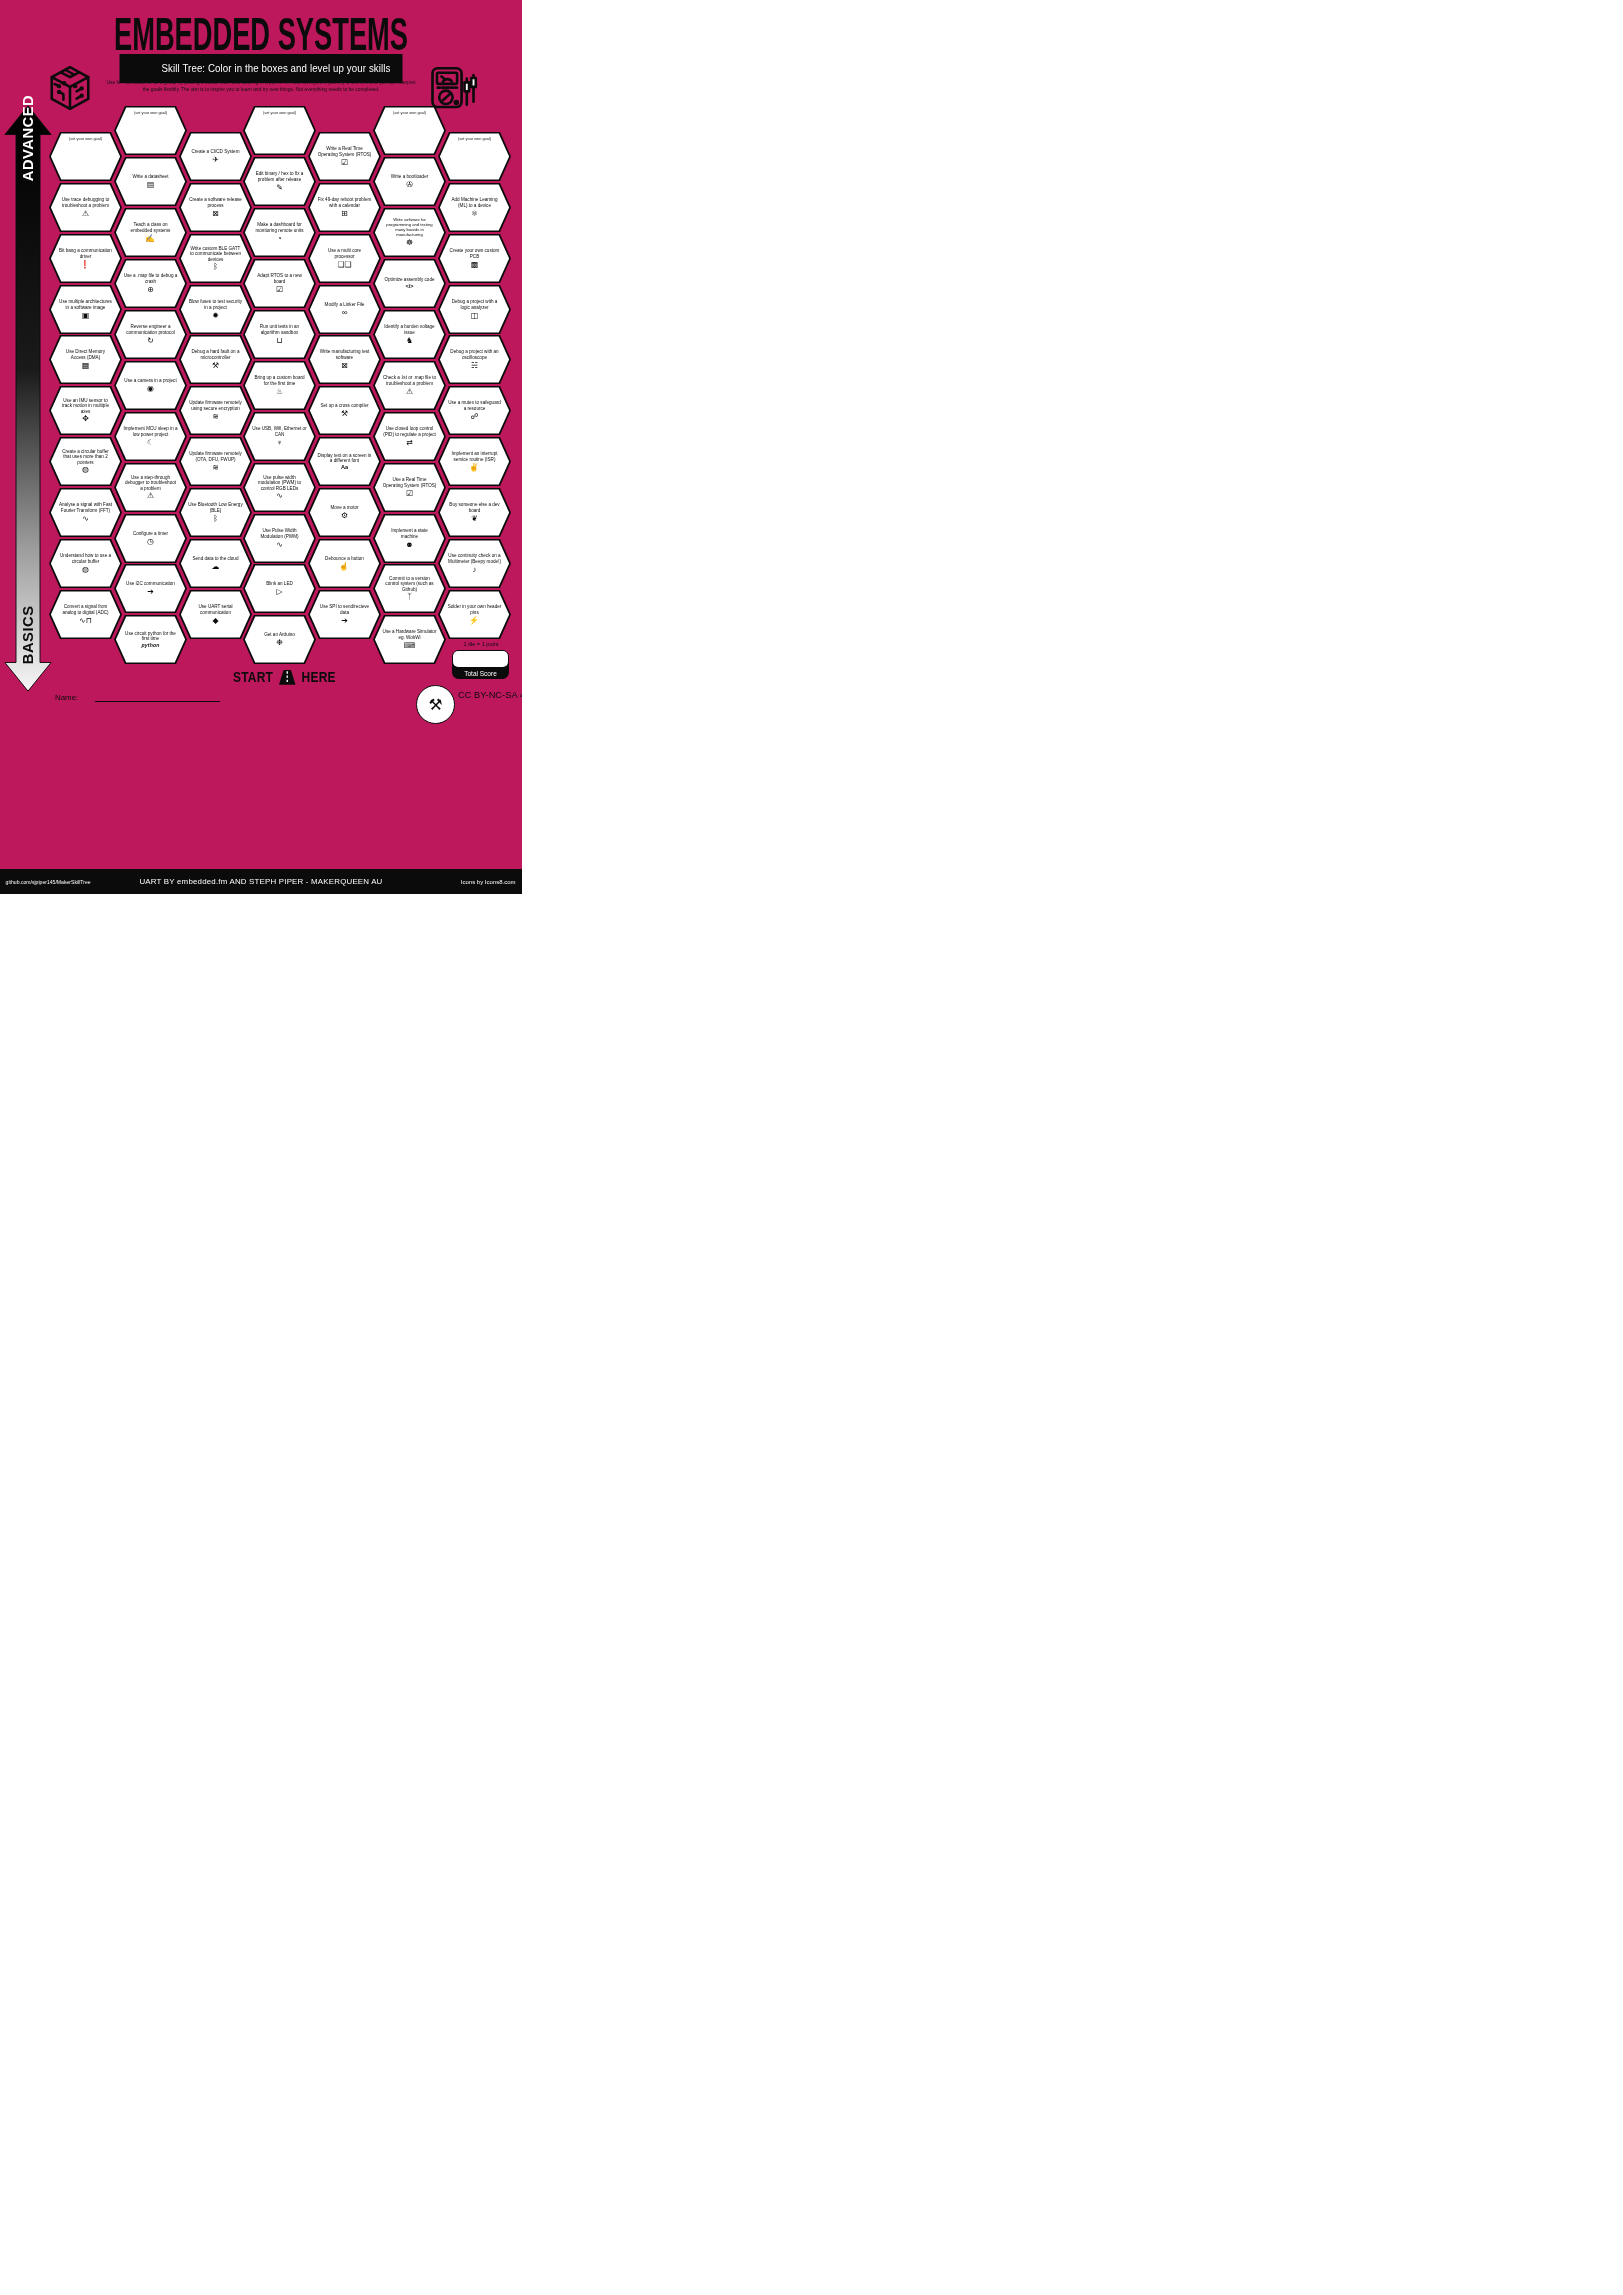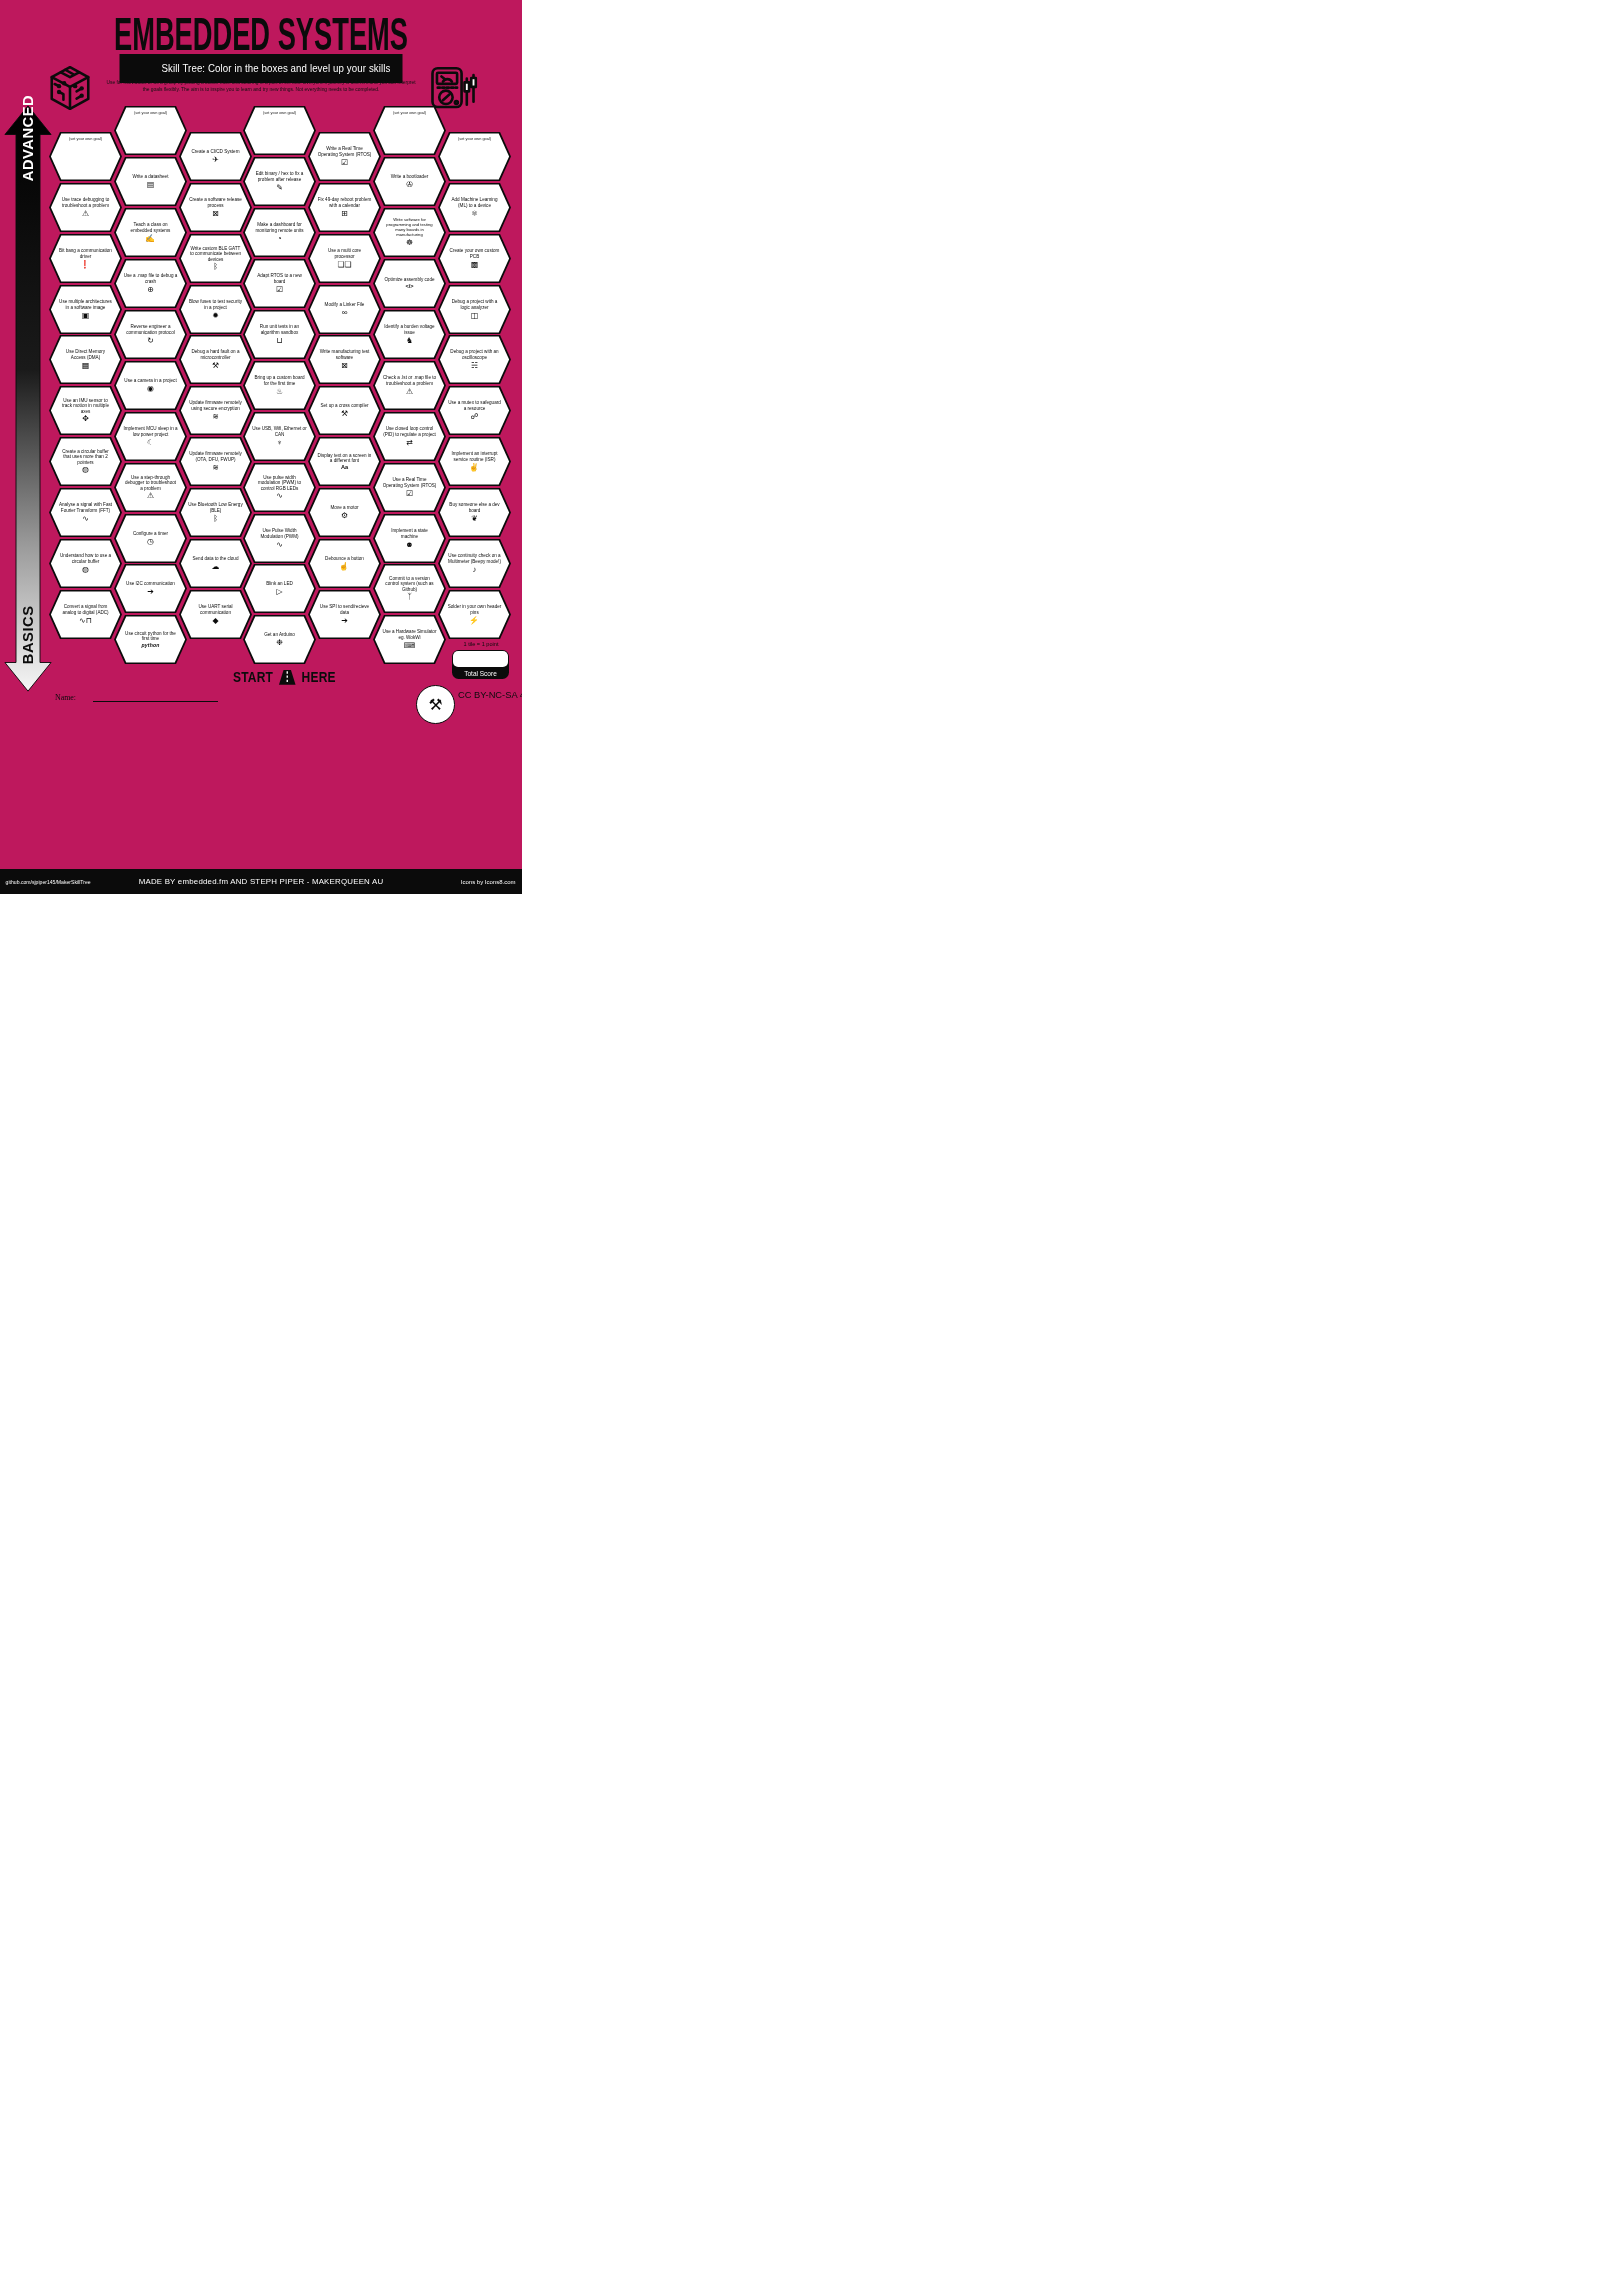"Name:" #name-row { font-family: Liberation Serif, serif -> none }
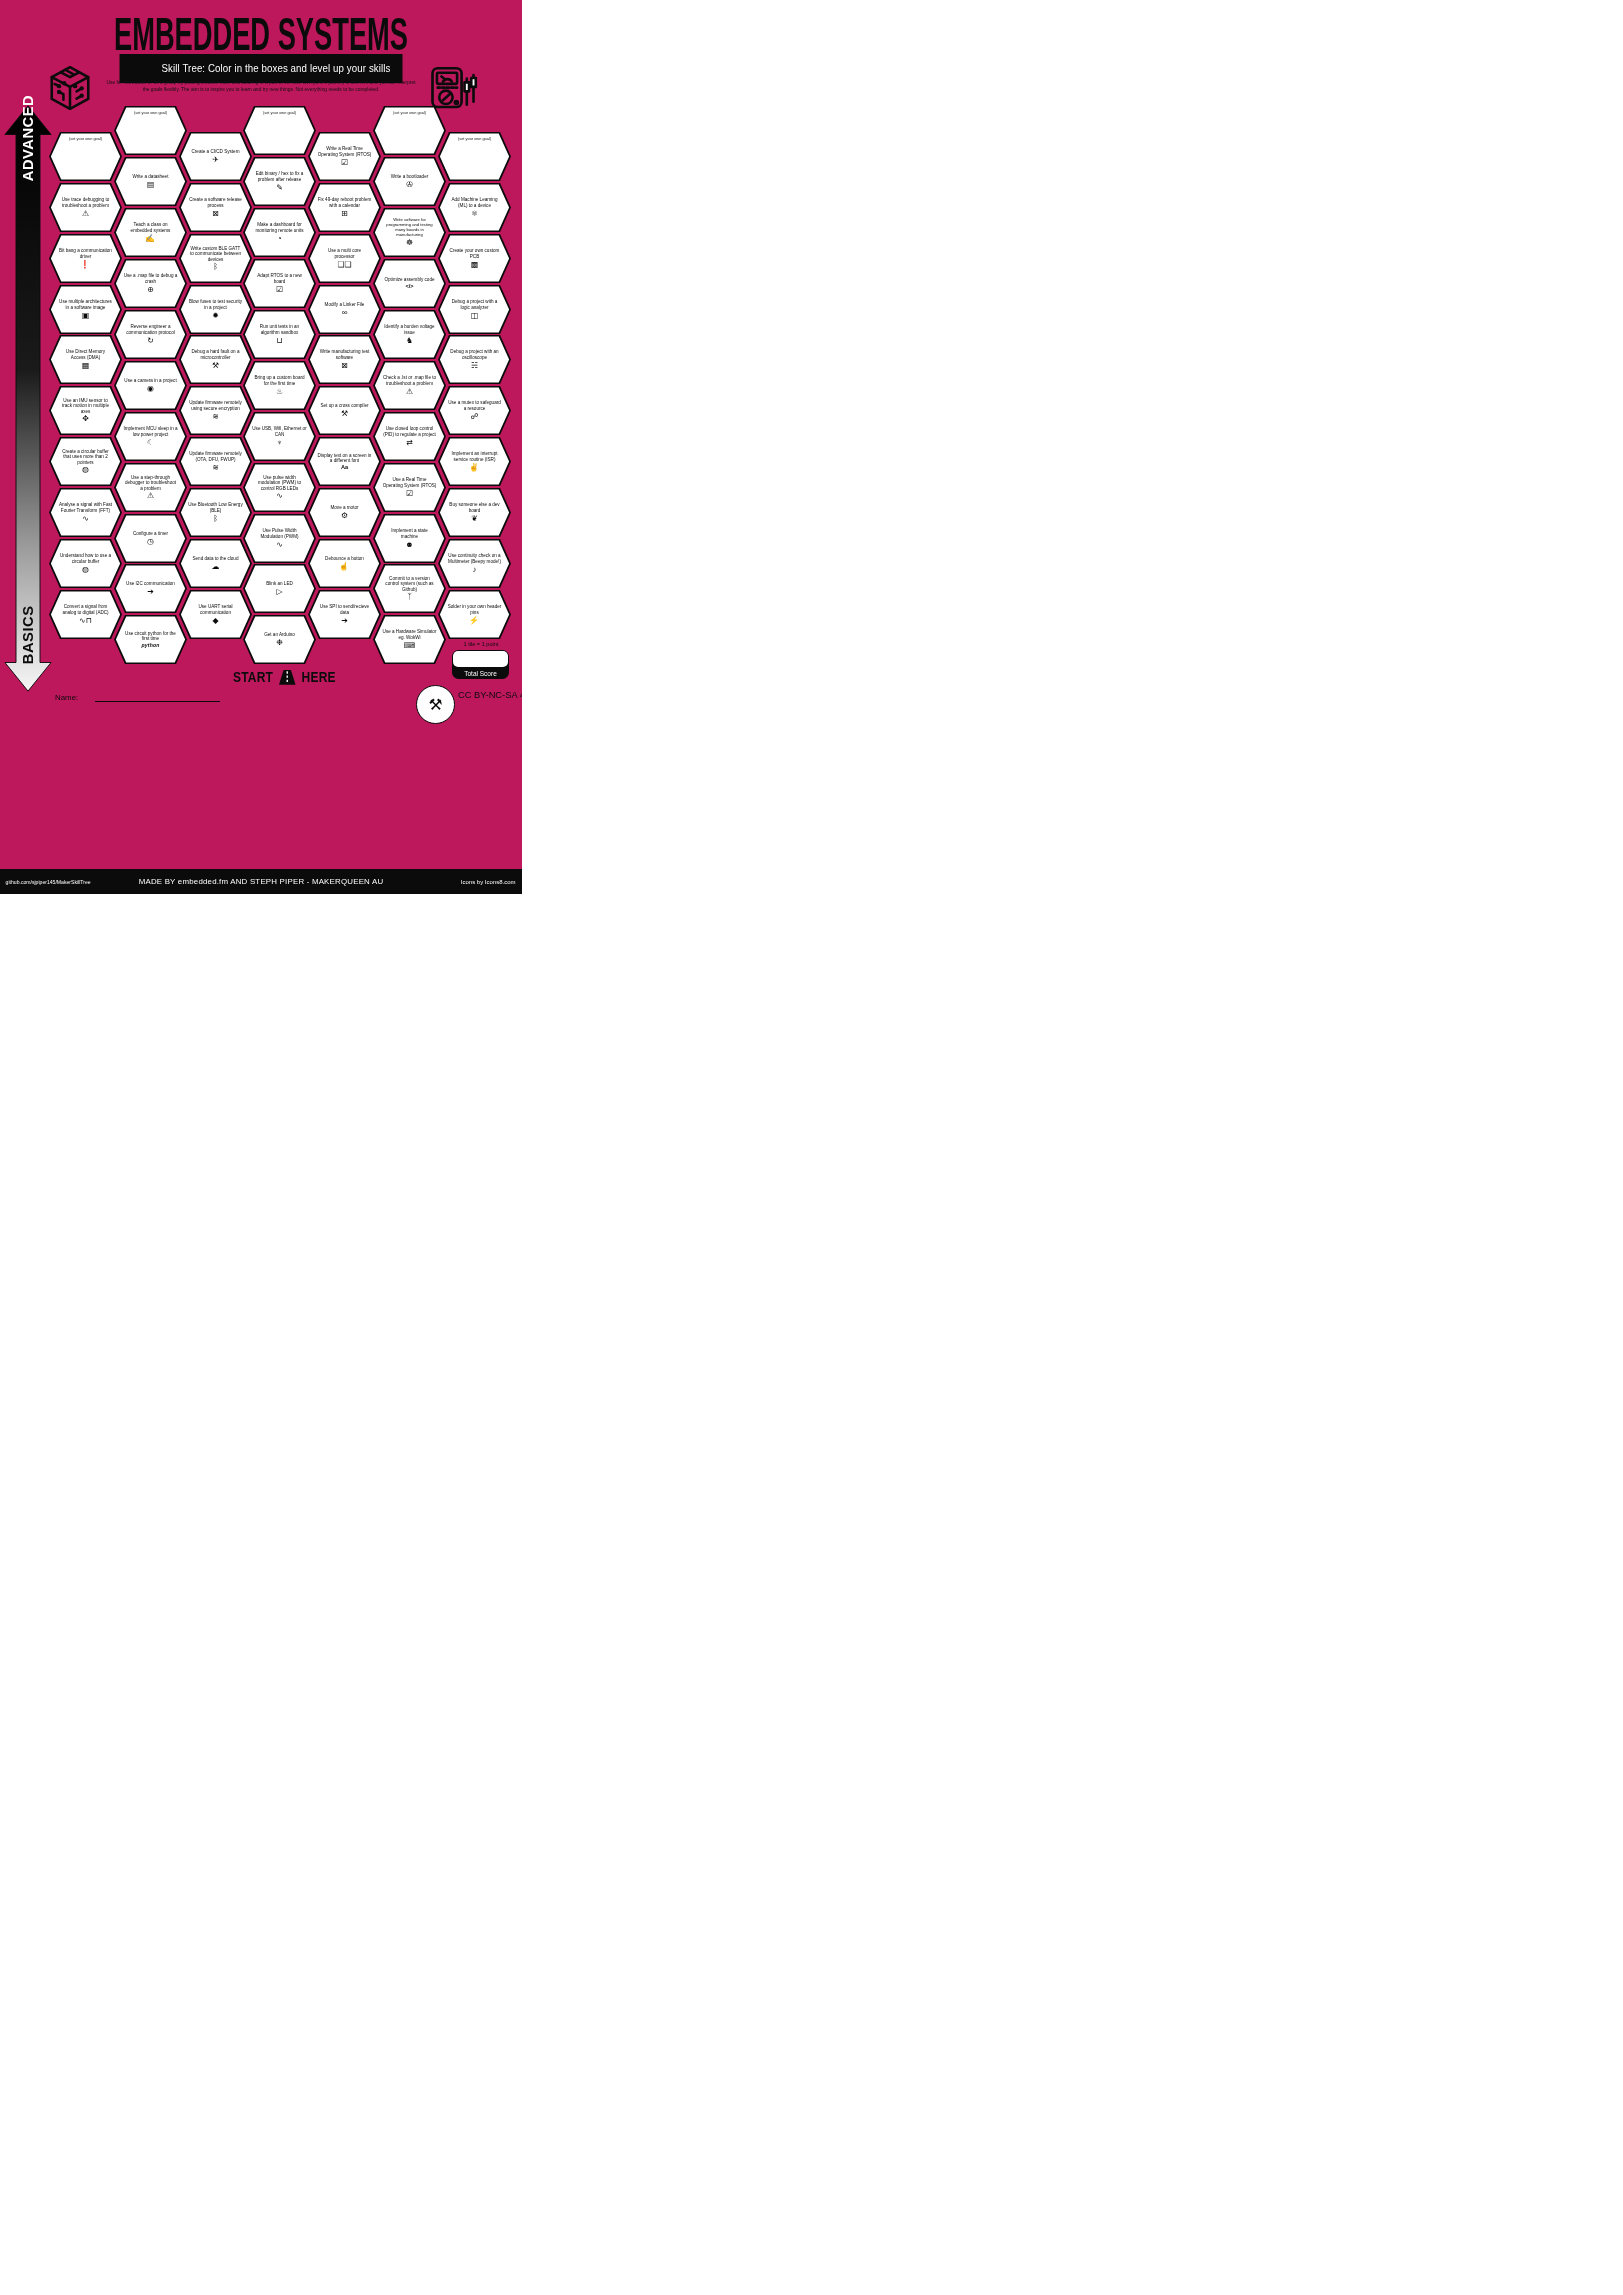"MADE BY embedded.fm AND STEPH" span.f-center { text: MADE -> UART }
